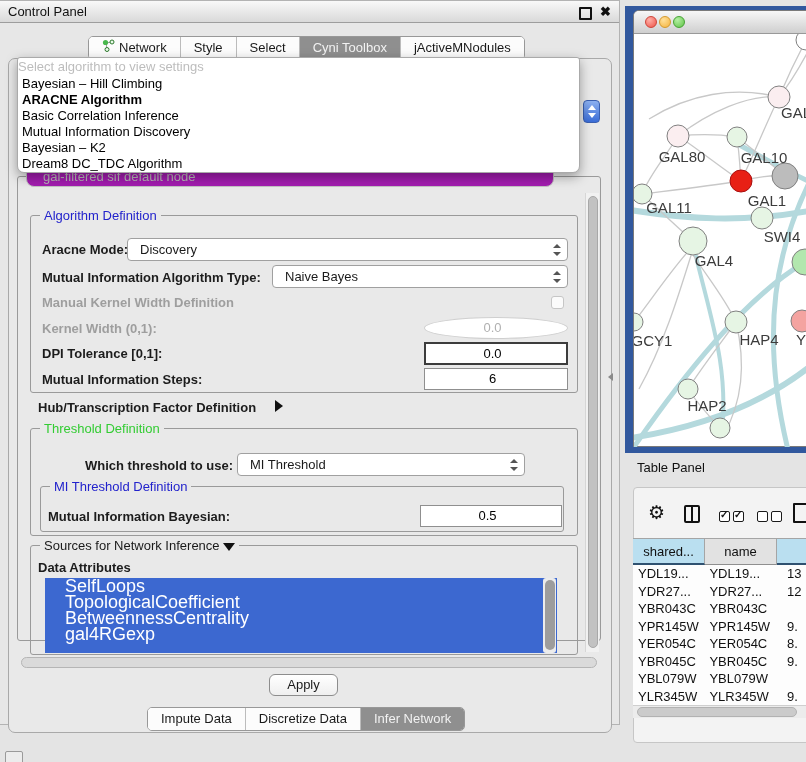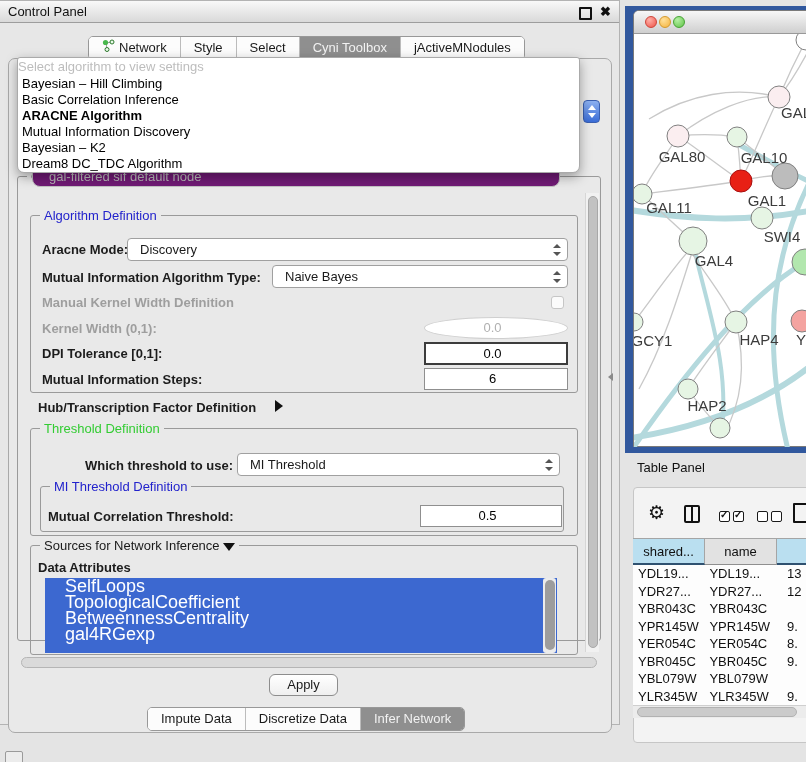"Basic Correlation Inference" div.popup-item { order: before "ARACNE Algorithm" -> after "ARACNE Algorithm" }
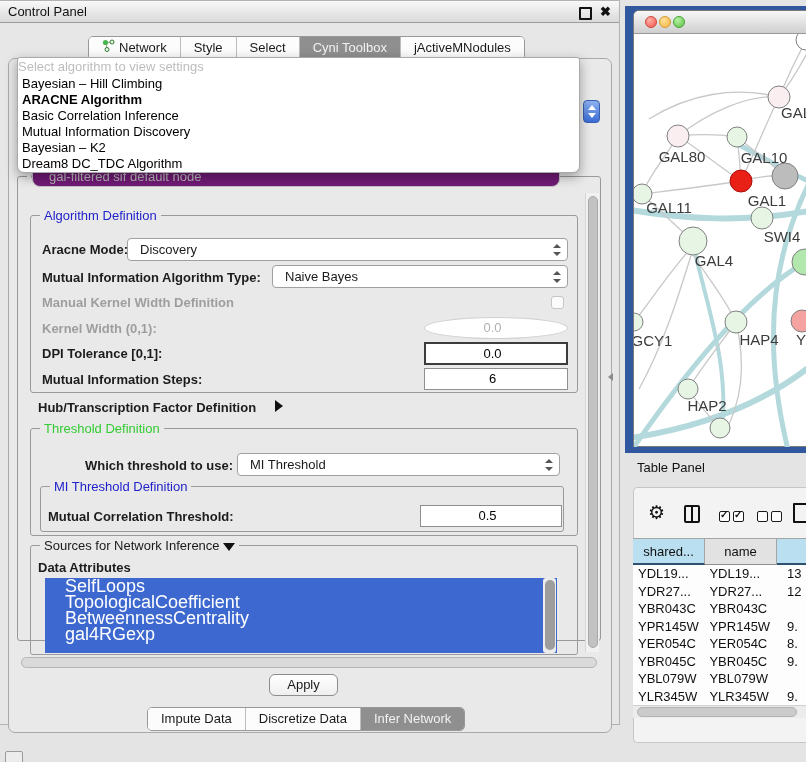"gal-filtered sif default node" .bg-combo { background: #701a75 -> #a21caf; left: 32px -> 26px }
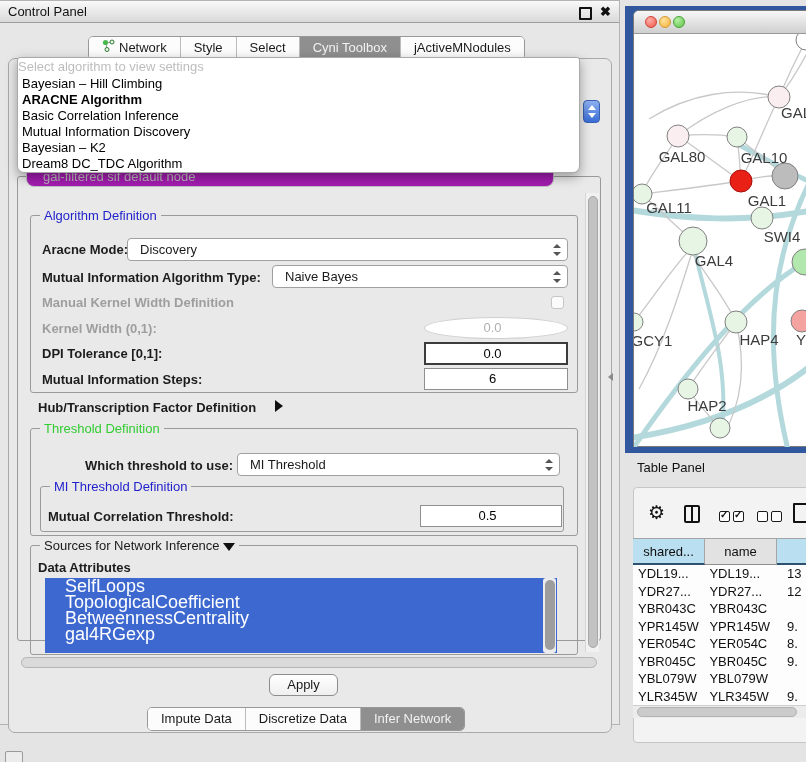"MI Threshold" div.combo { width: 323px -> 288px }
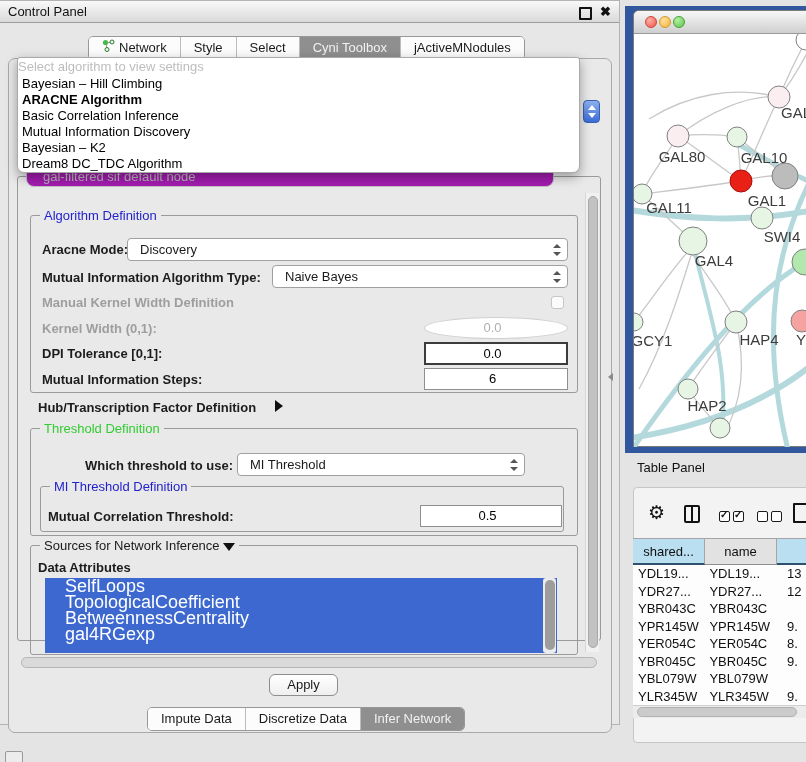"Mutual Correlation Threshold:" span.flabel { text: Correlation Threshold -> Information Bayesian }
